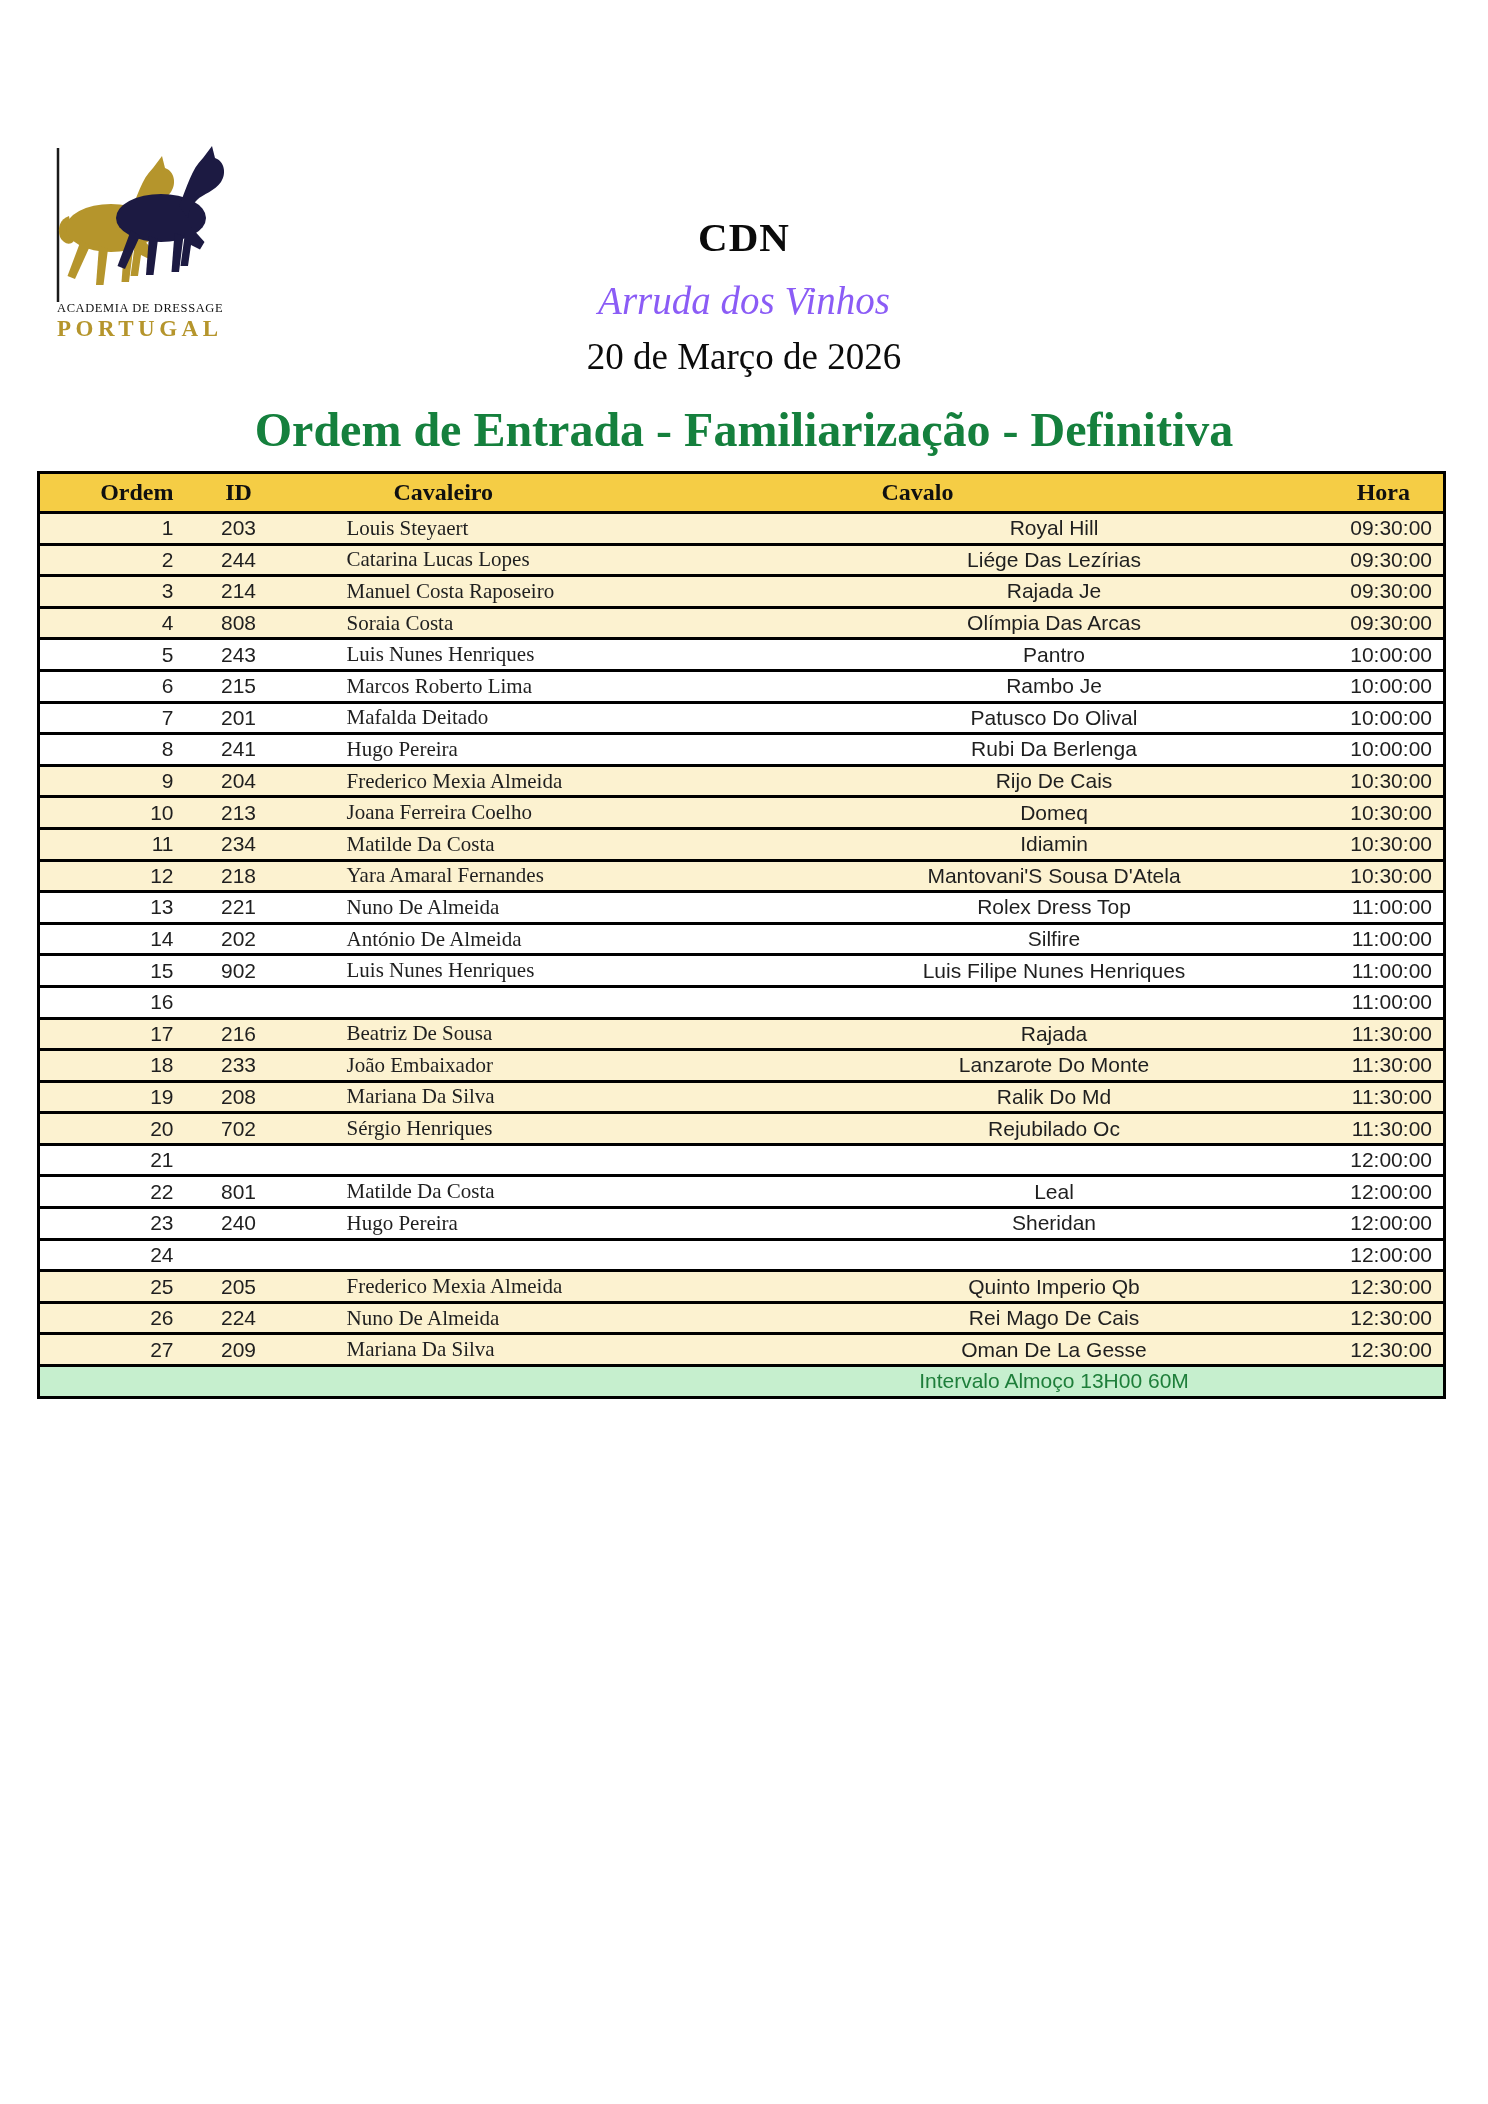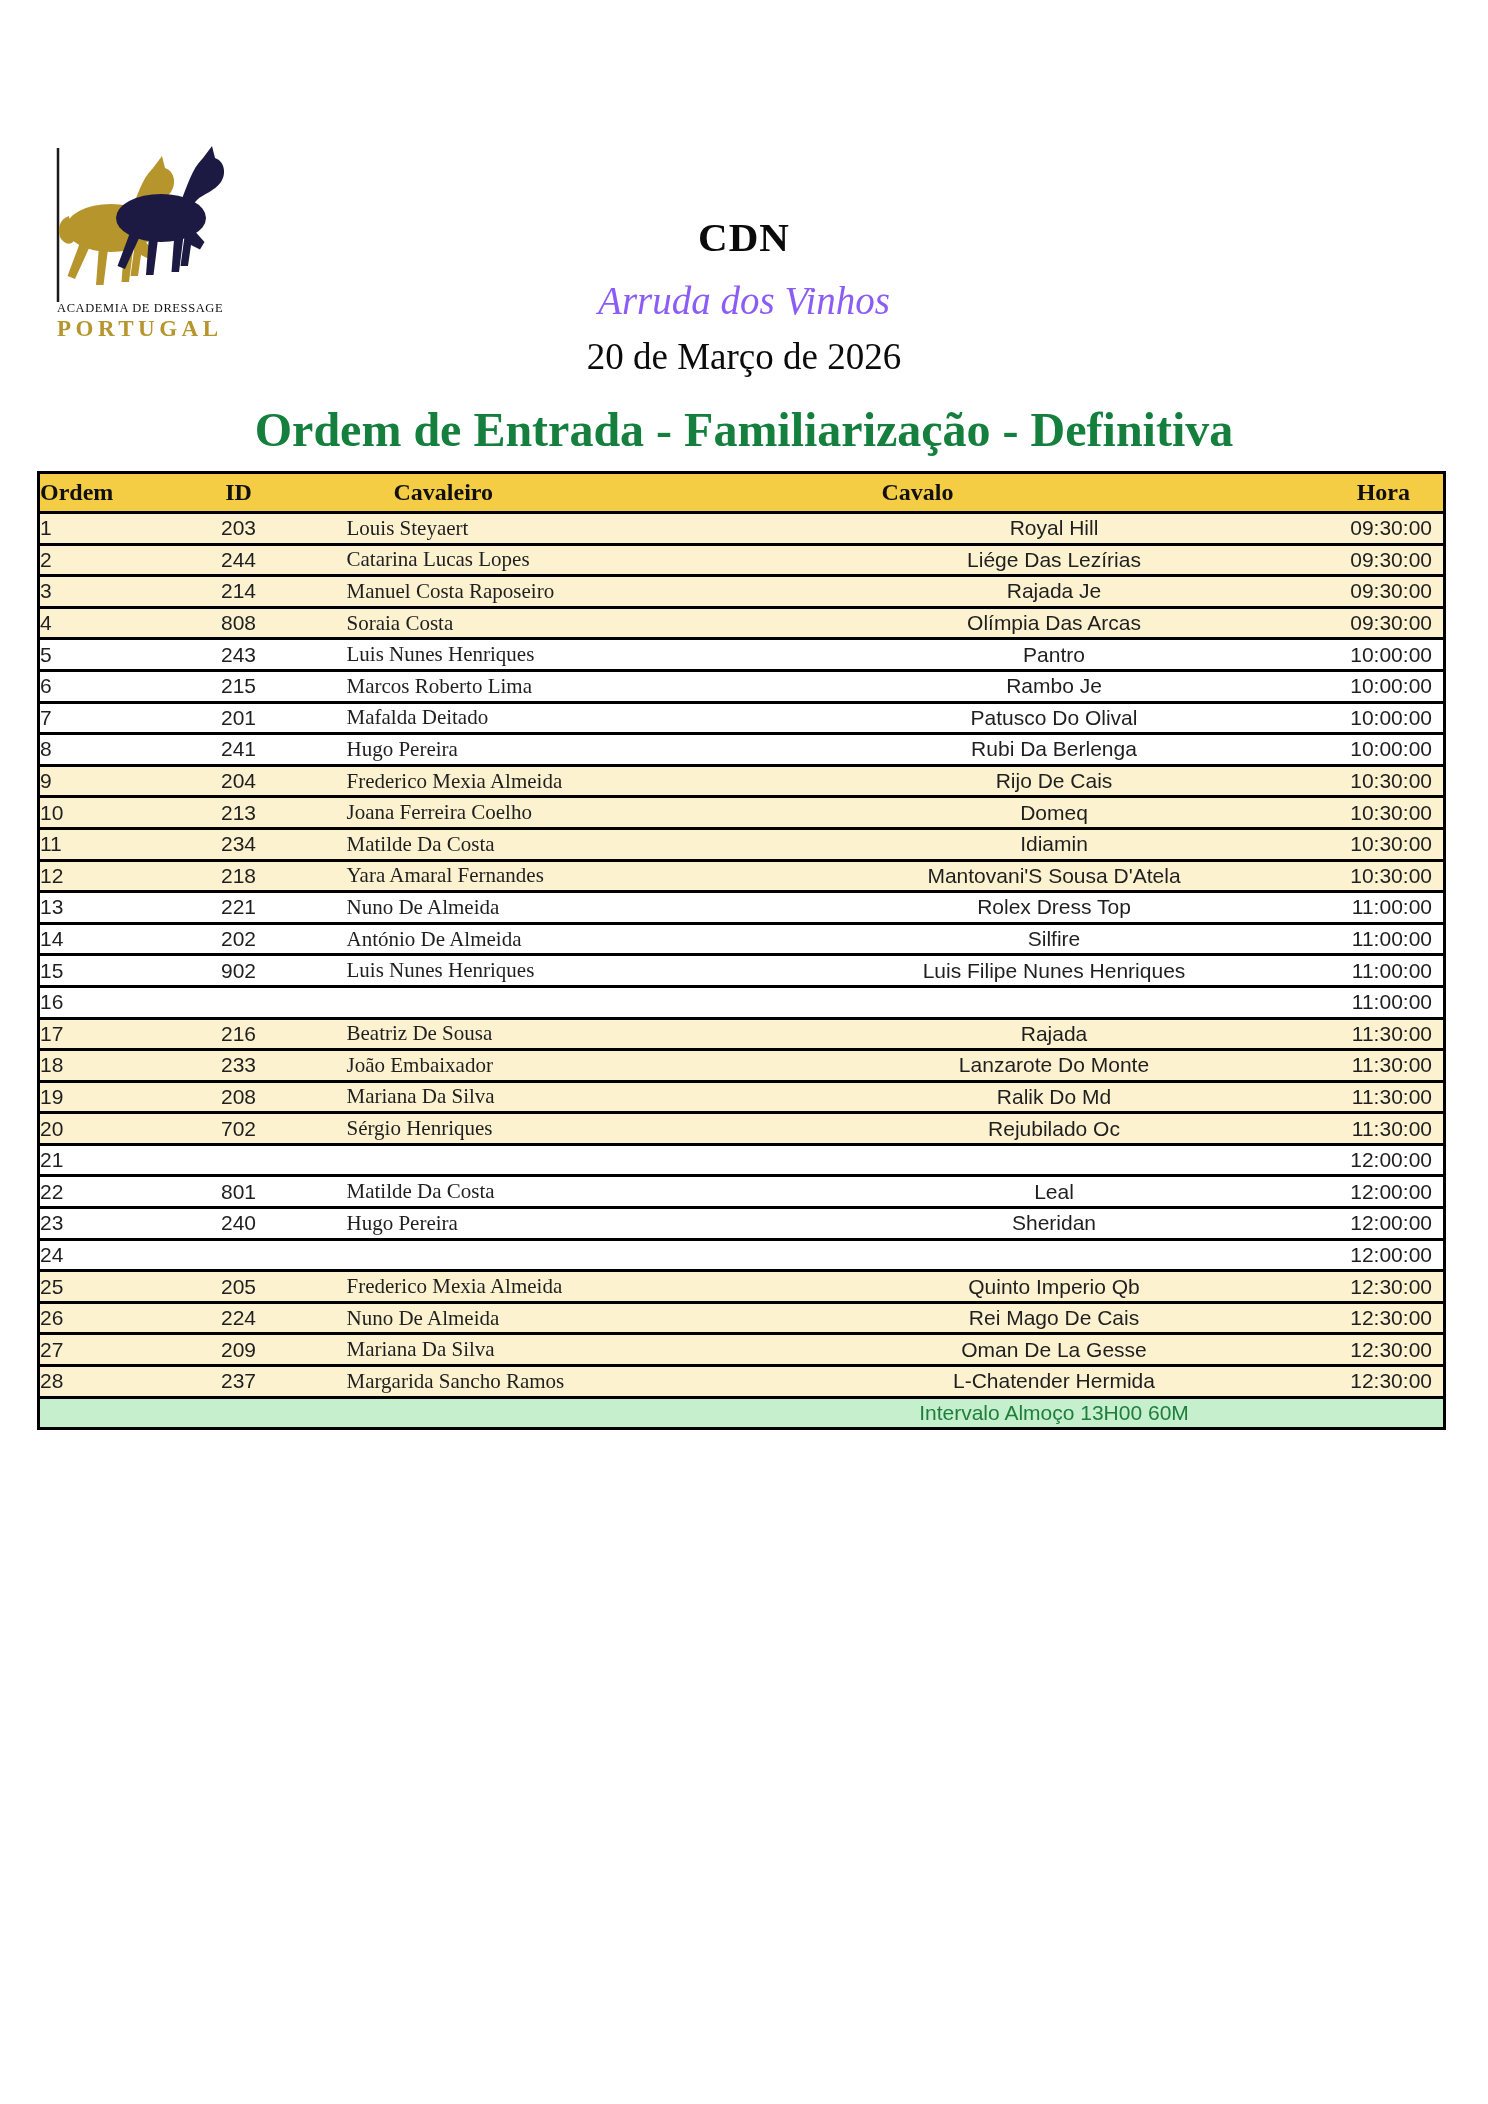"Ordem" th.col-ordem,td.col-ordem { text-align: left -> right }
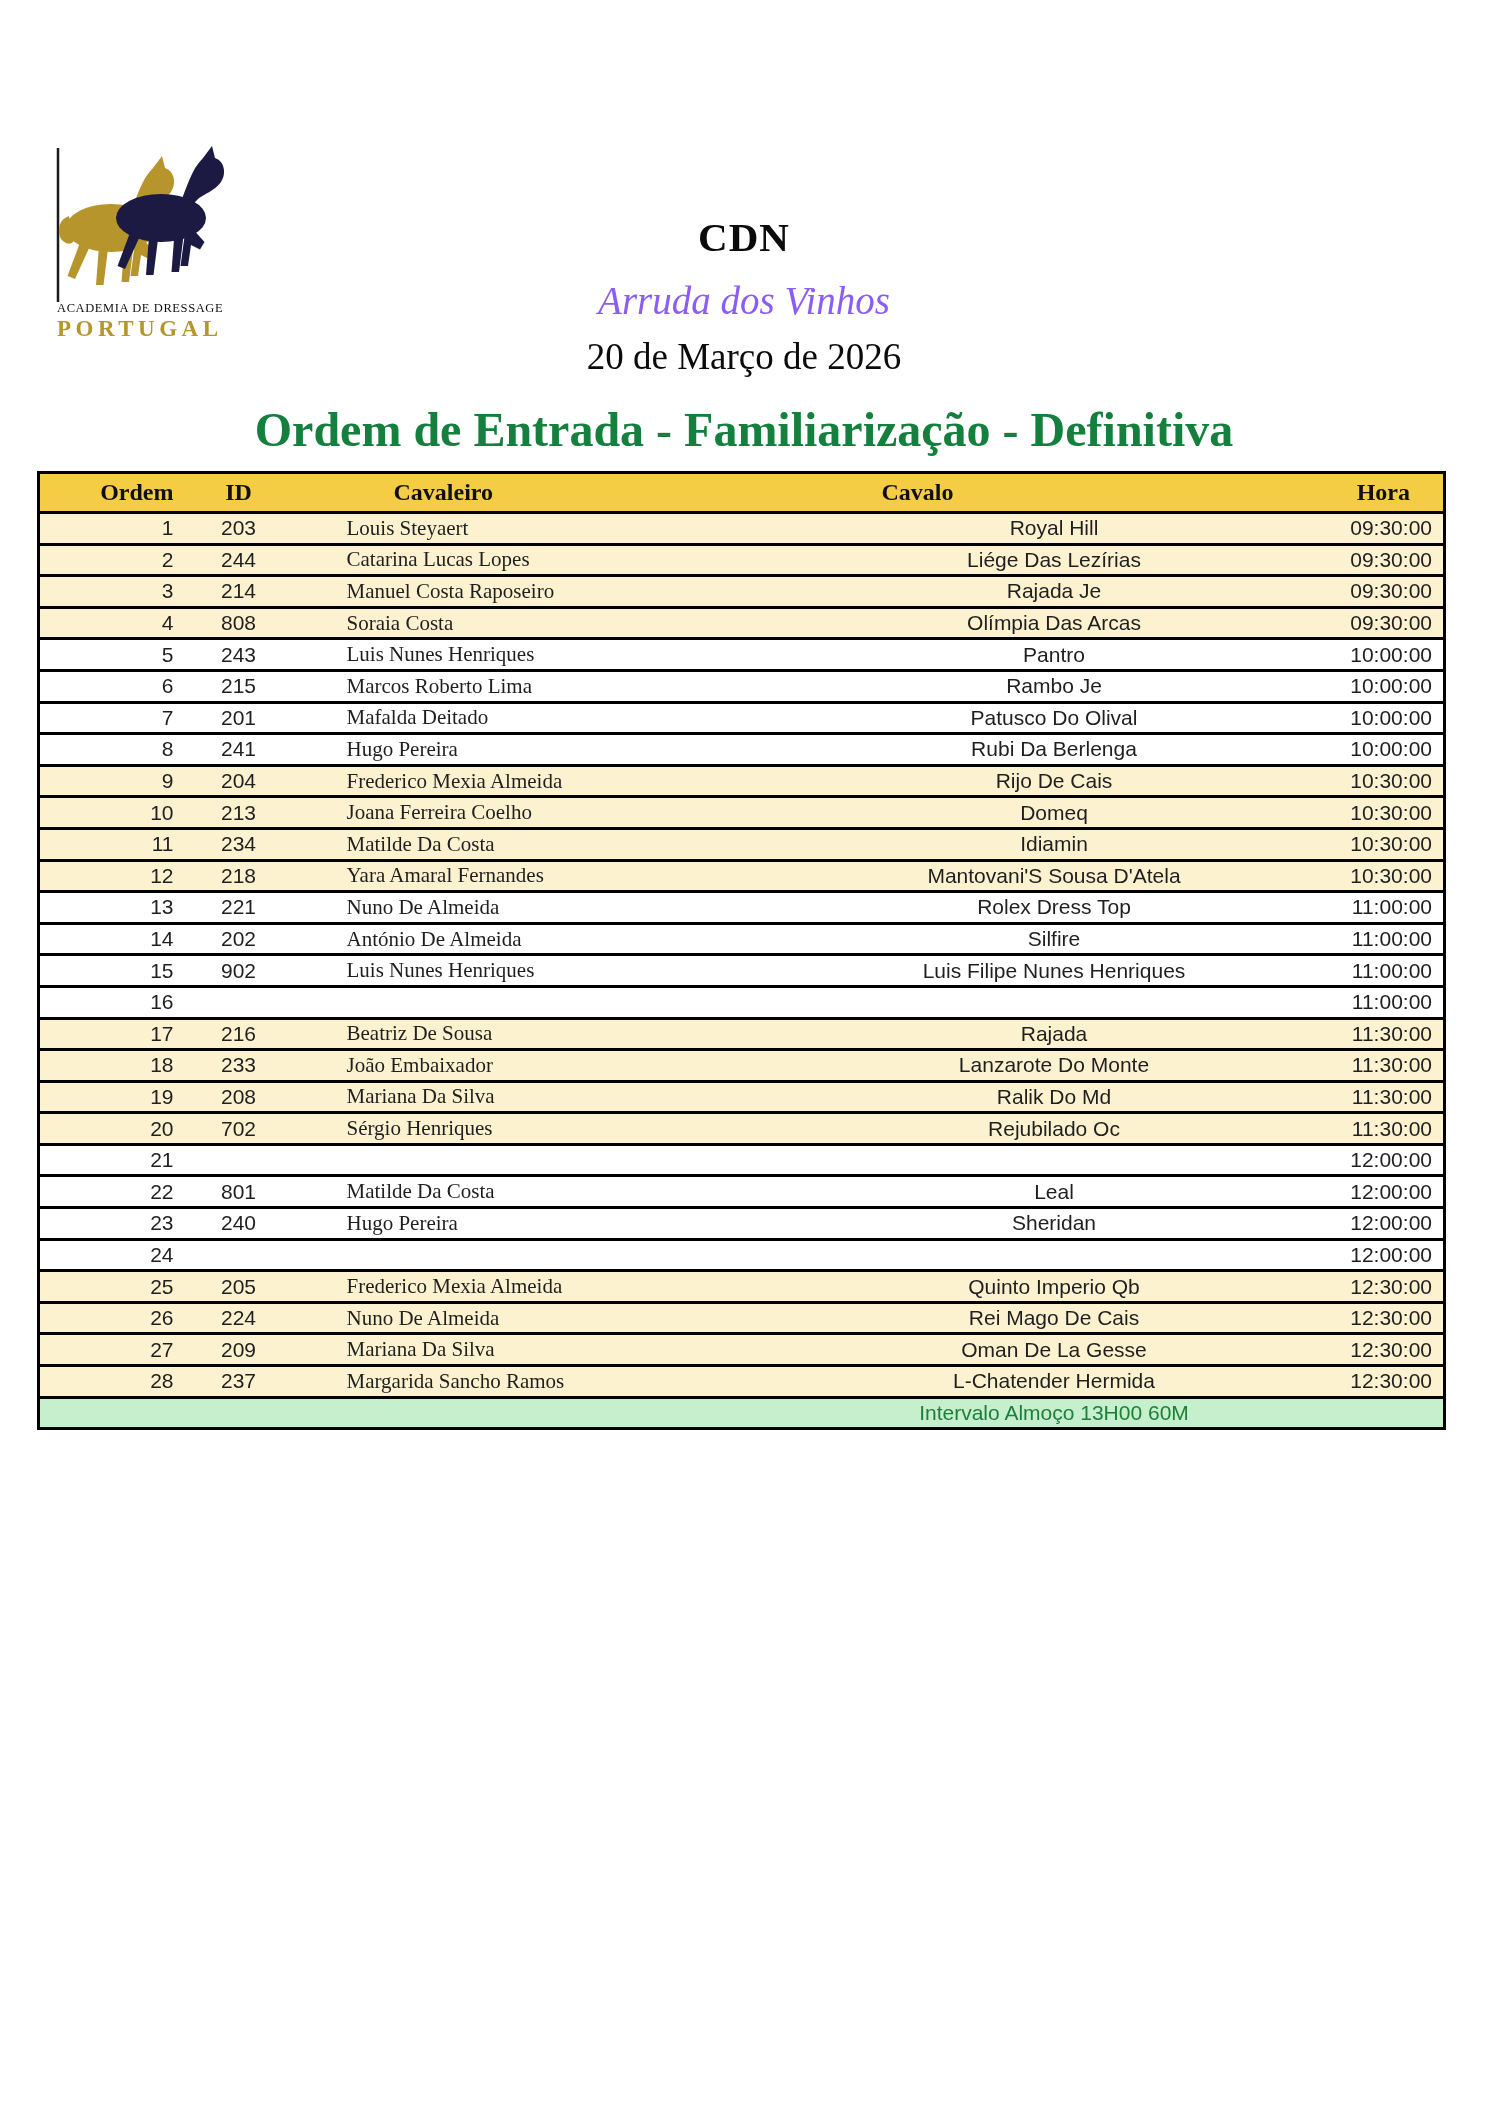"28" tr.cream { html: <tr> <td>28</td> <td>237</td> <td>Margarida Sancho Ramos</td> <td>L-Chatender Hermida</td> <td>12:30:00</td> </tr> -> none }
